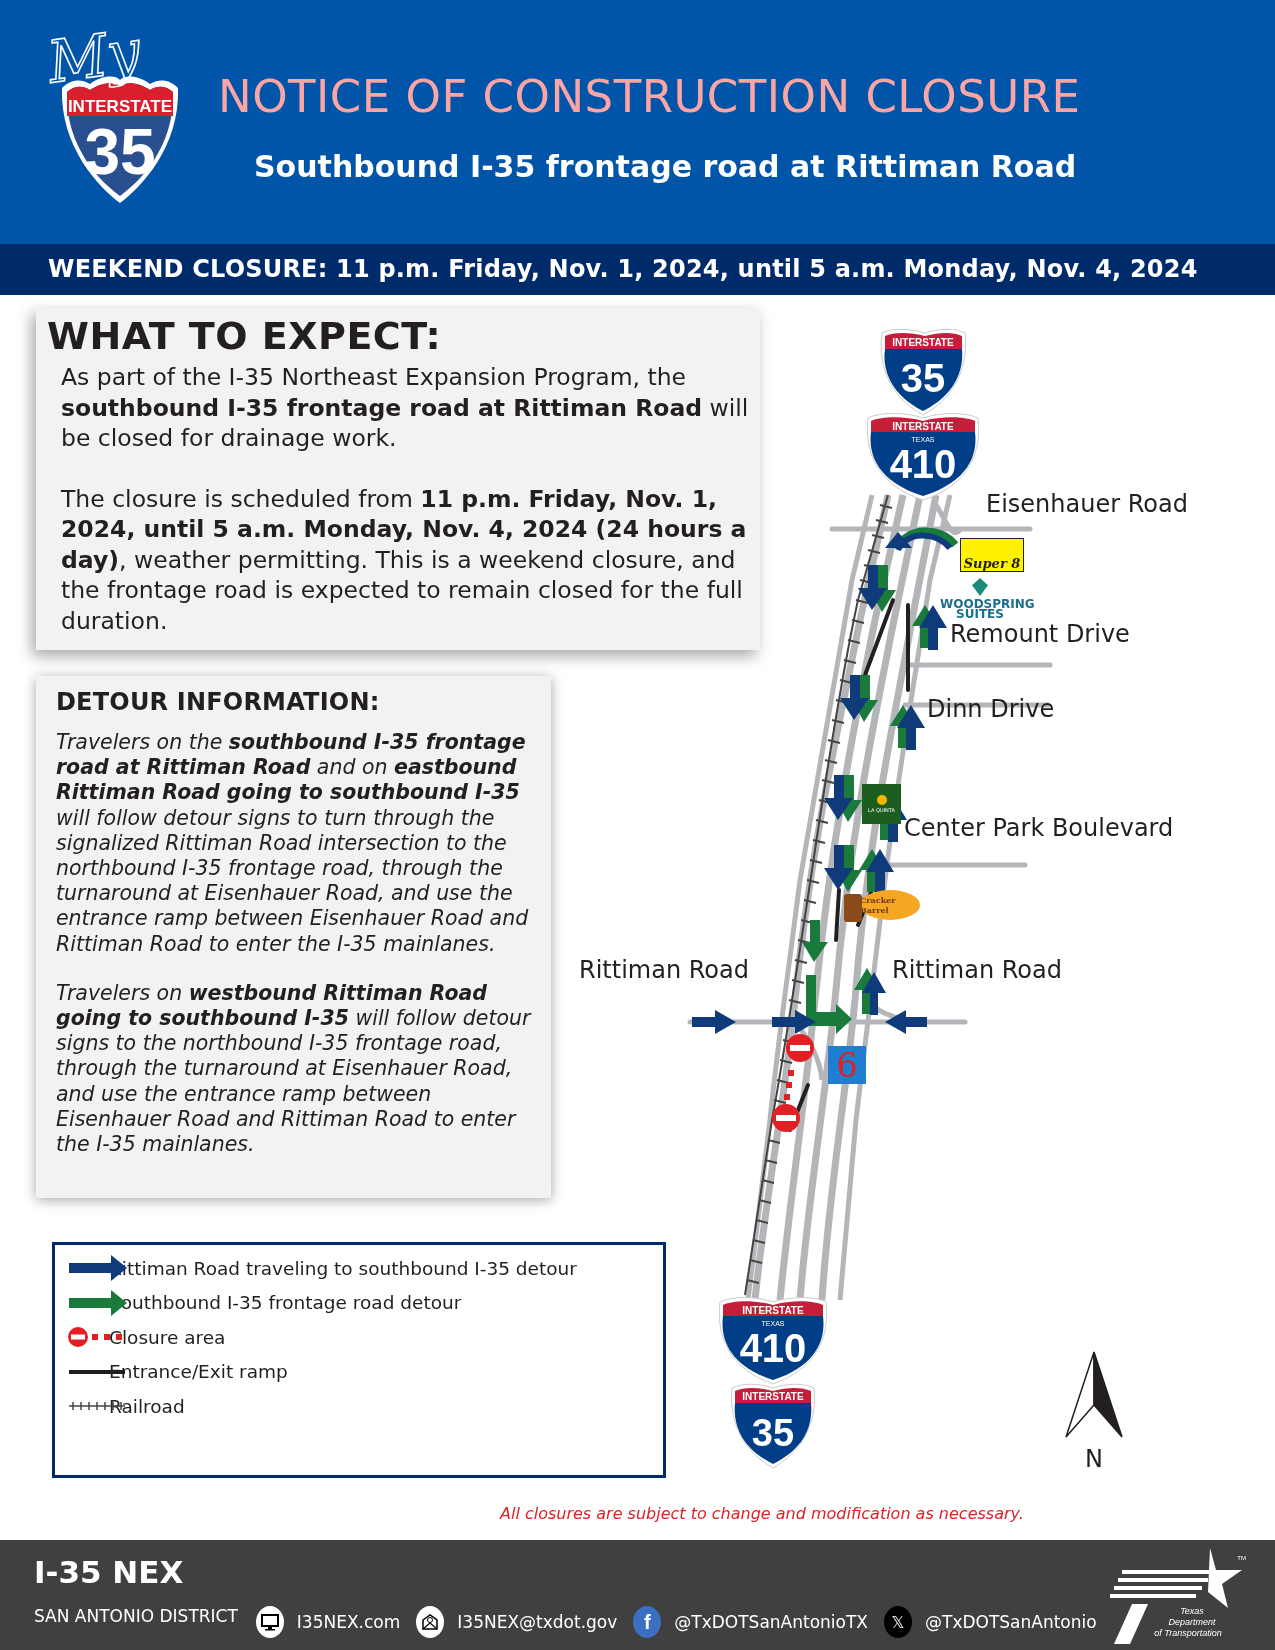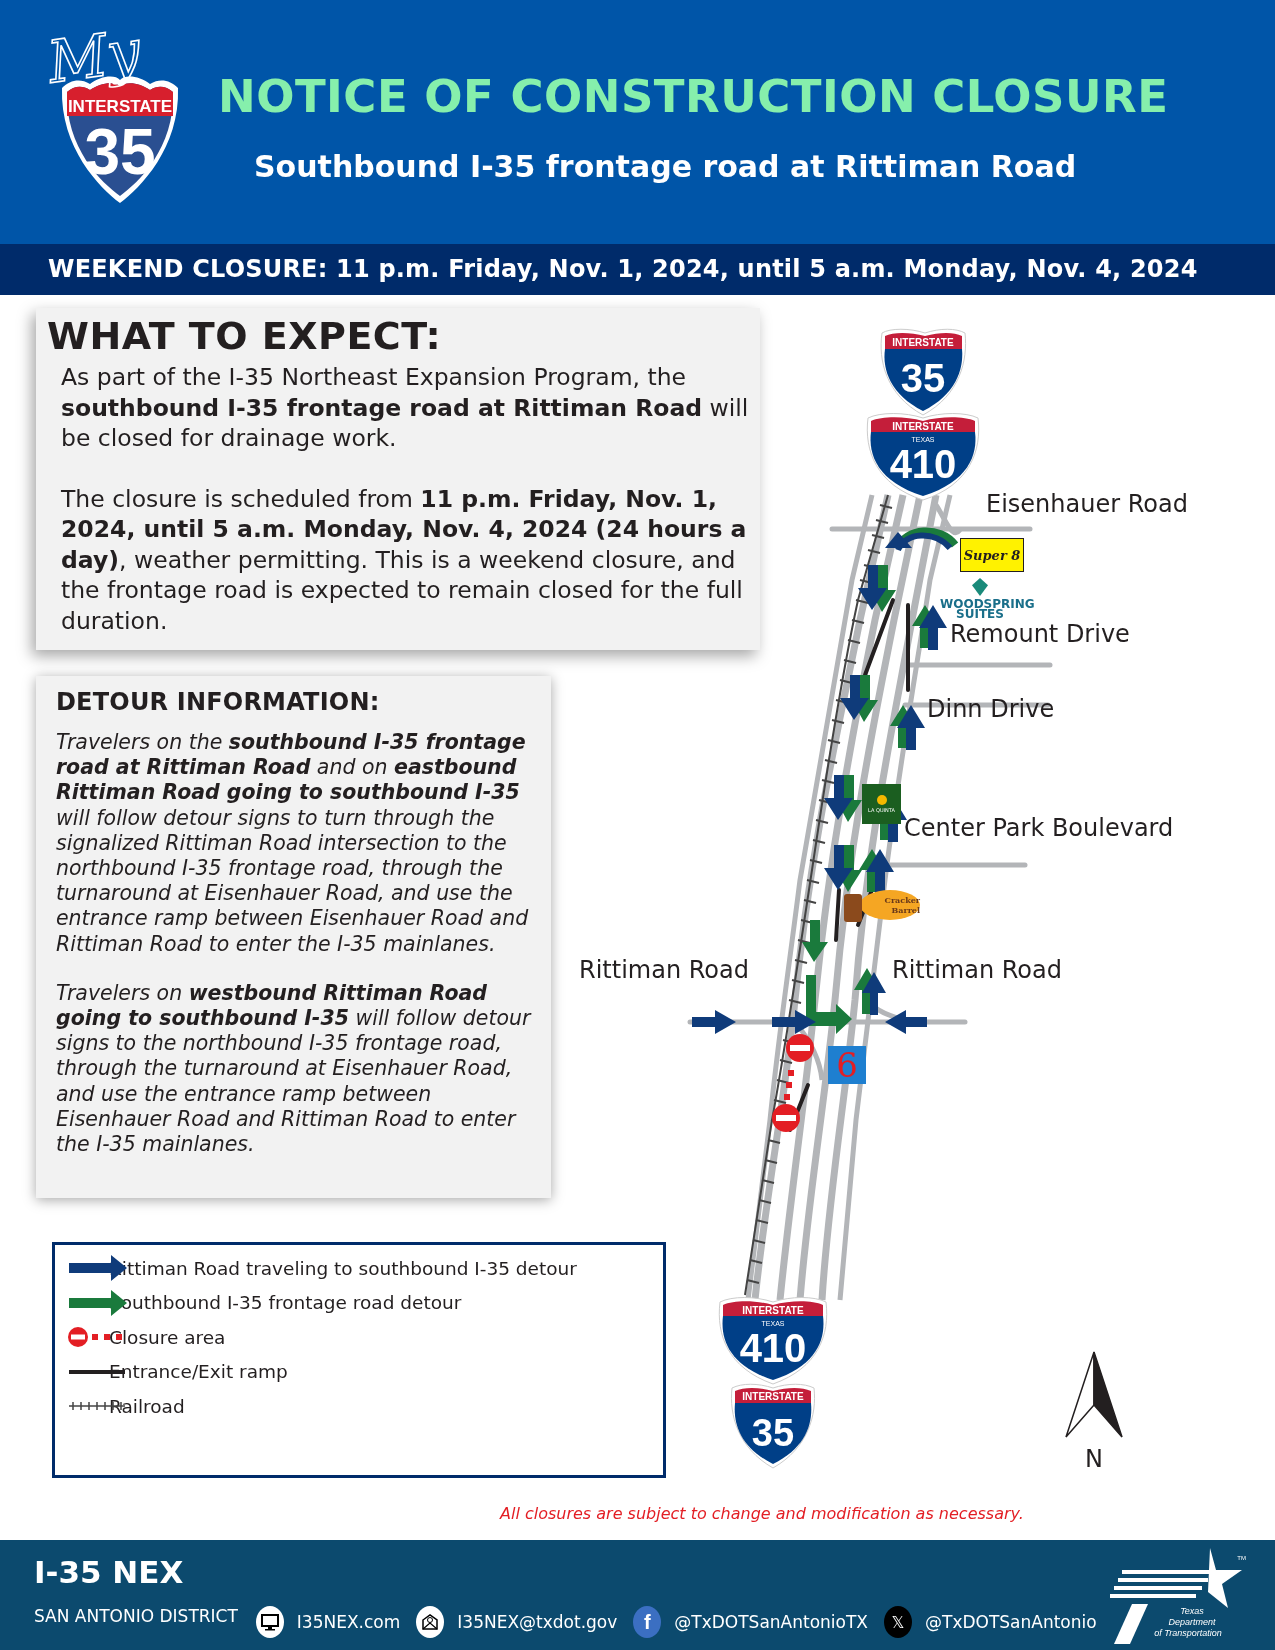"NOTICE OF CONSTRUCTION CLOSURE" .title { color: #86efac -> #fca5a5; font-weight: bold -> normal }
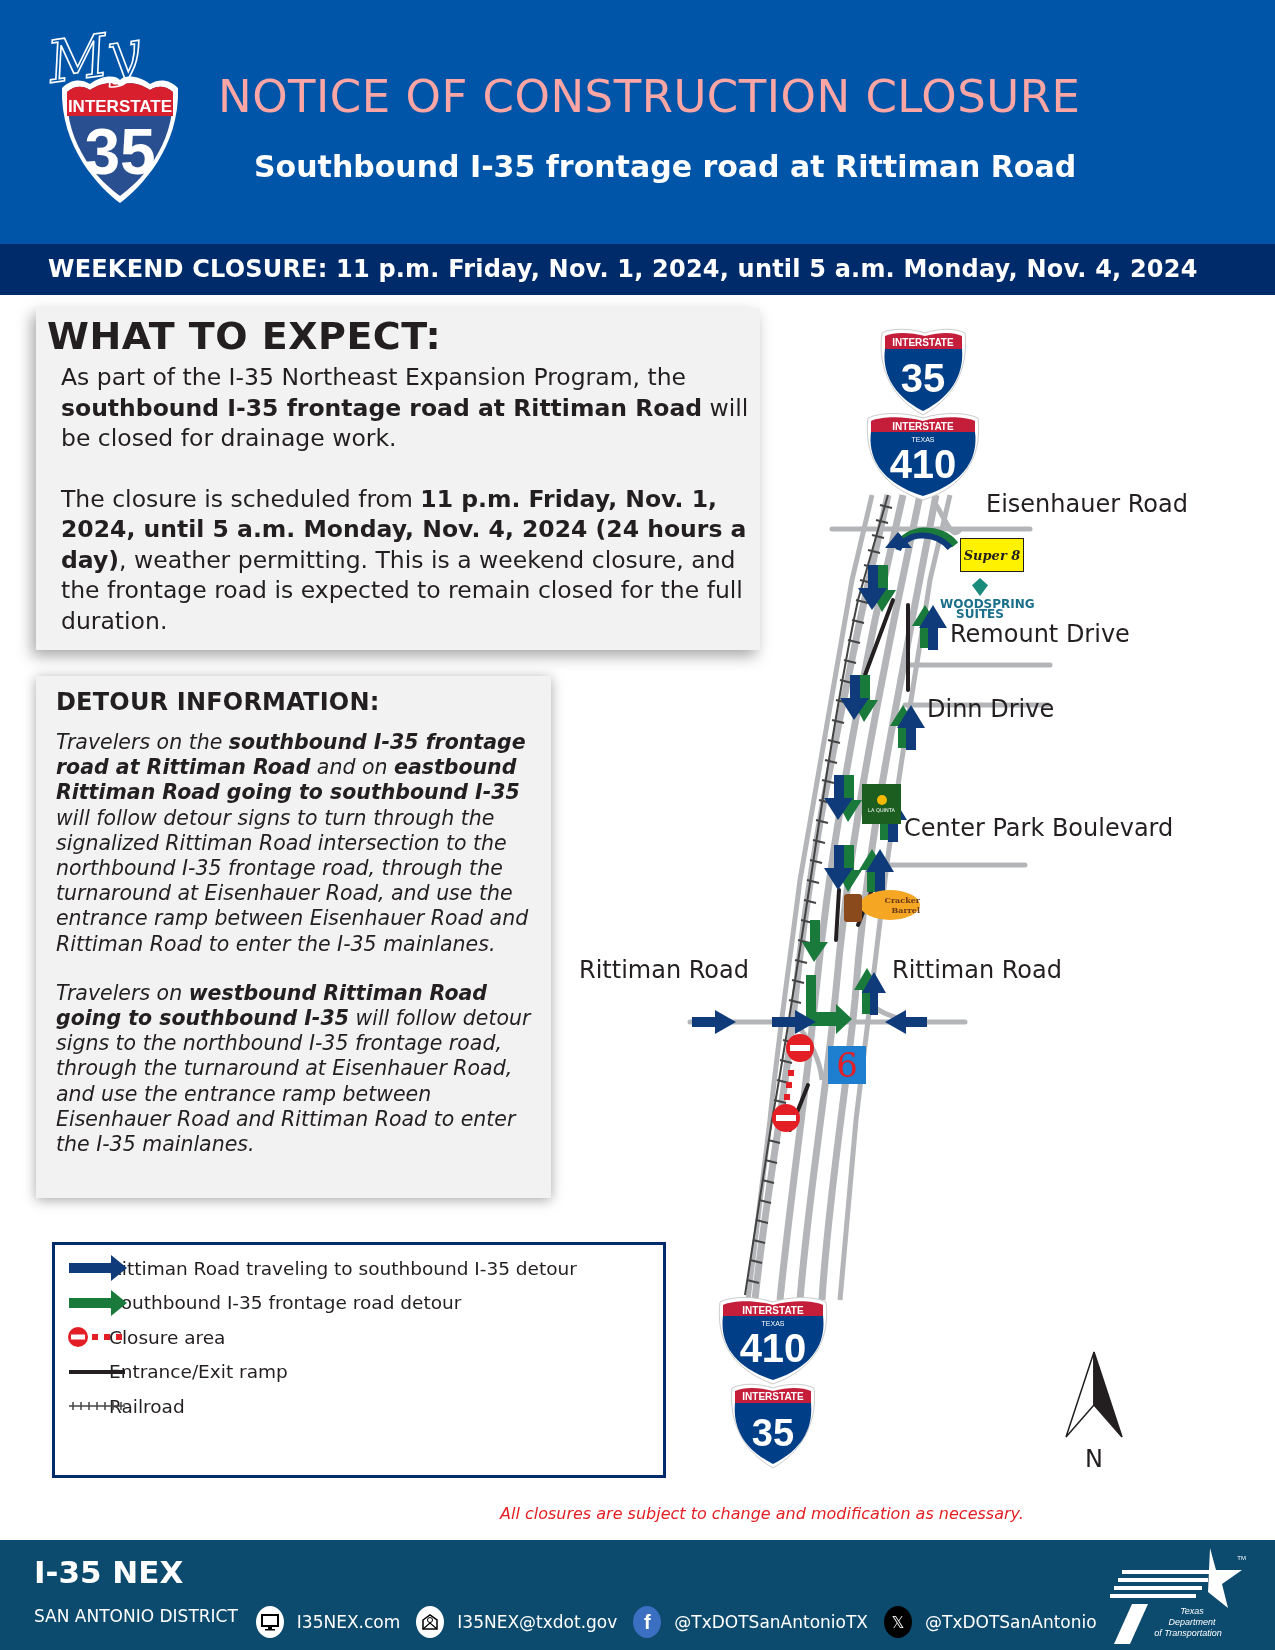"Super 8" div { align-items: center -> flex-end }
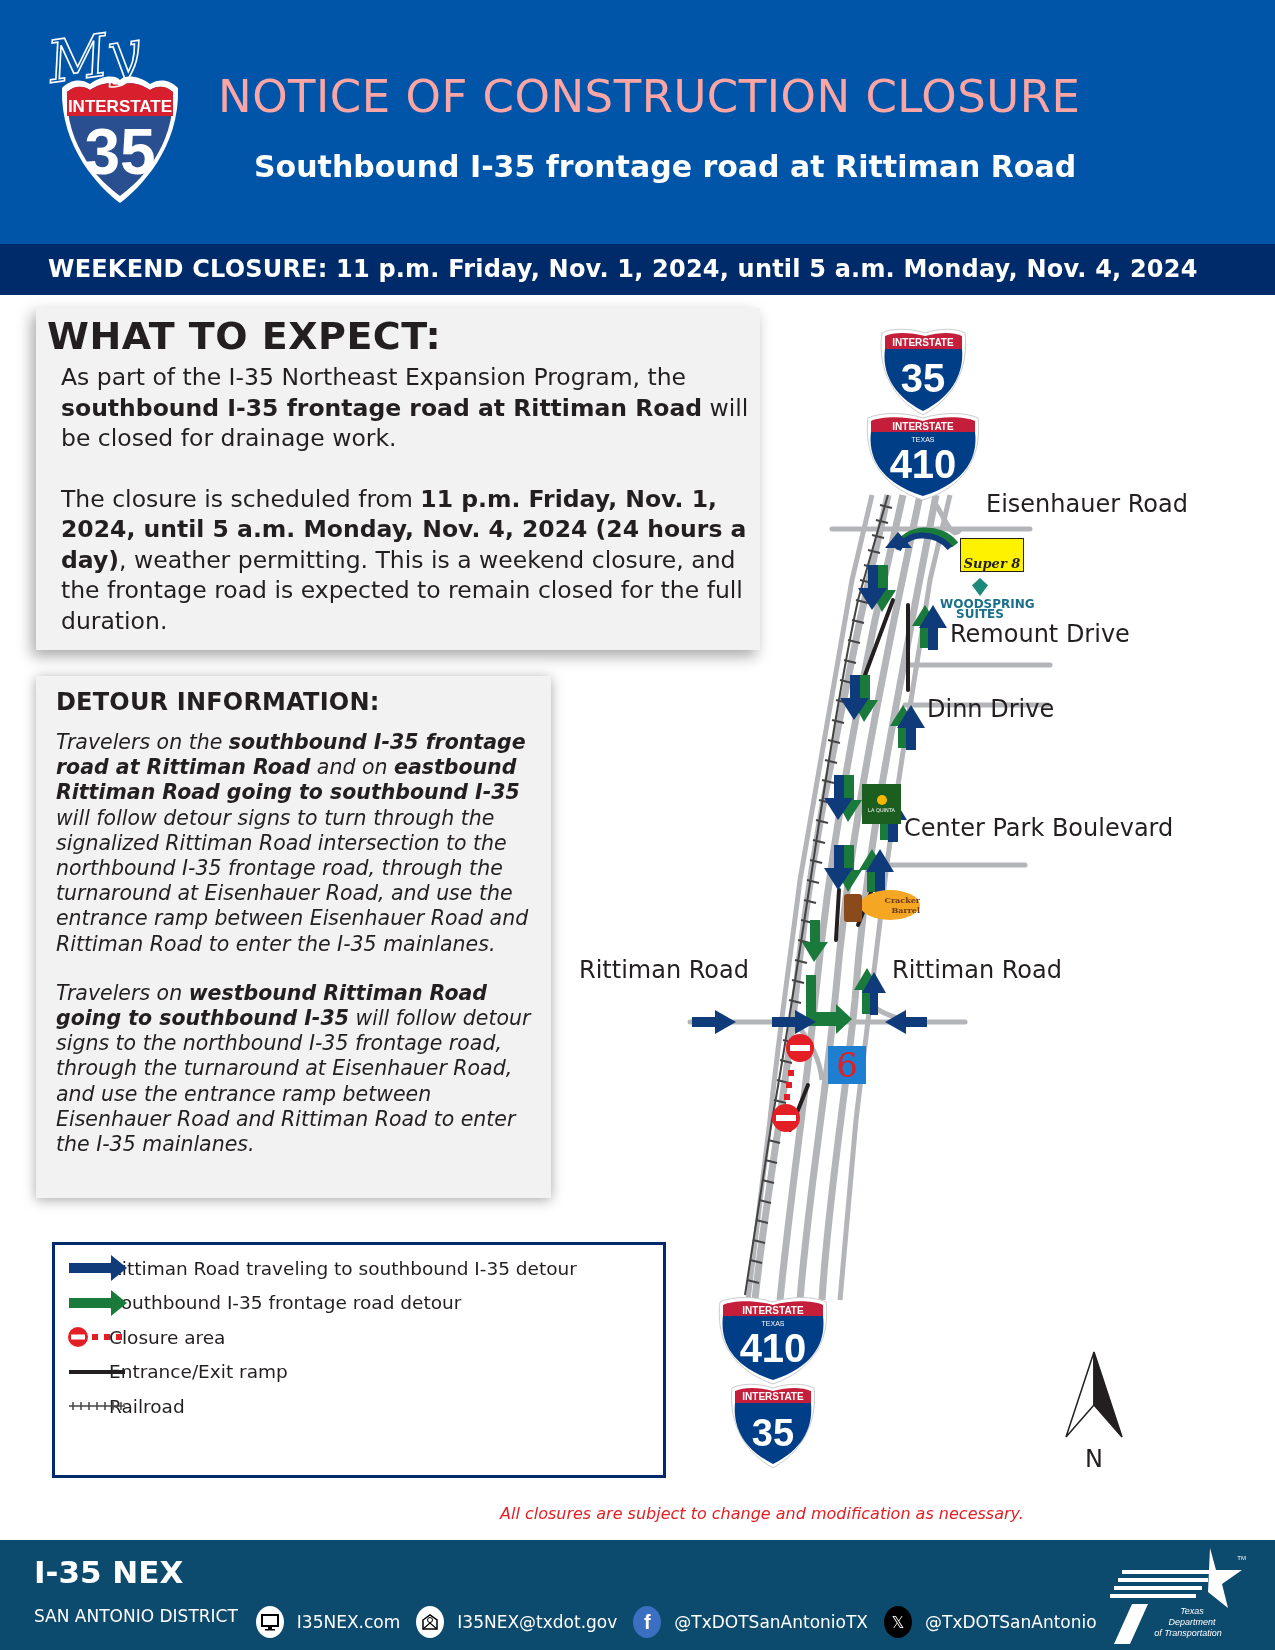"Cracker Barrel" span { text-align: right -> none }
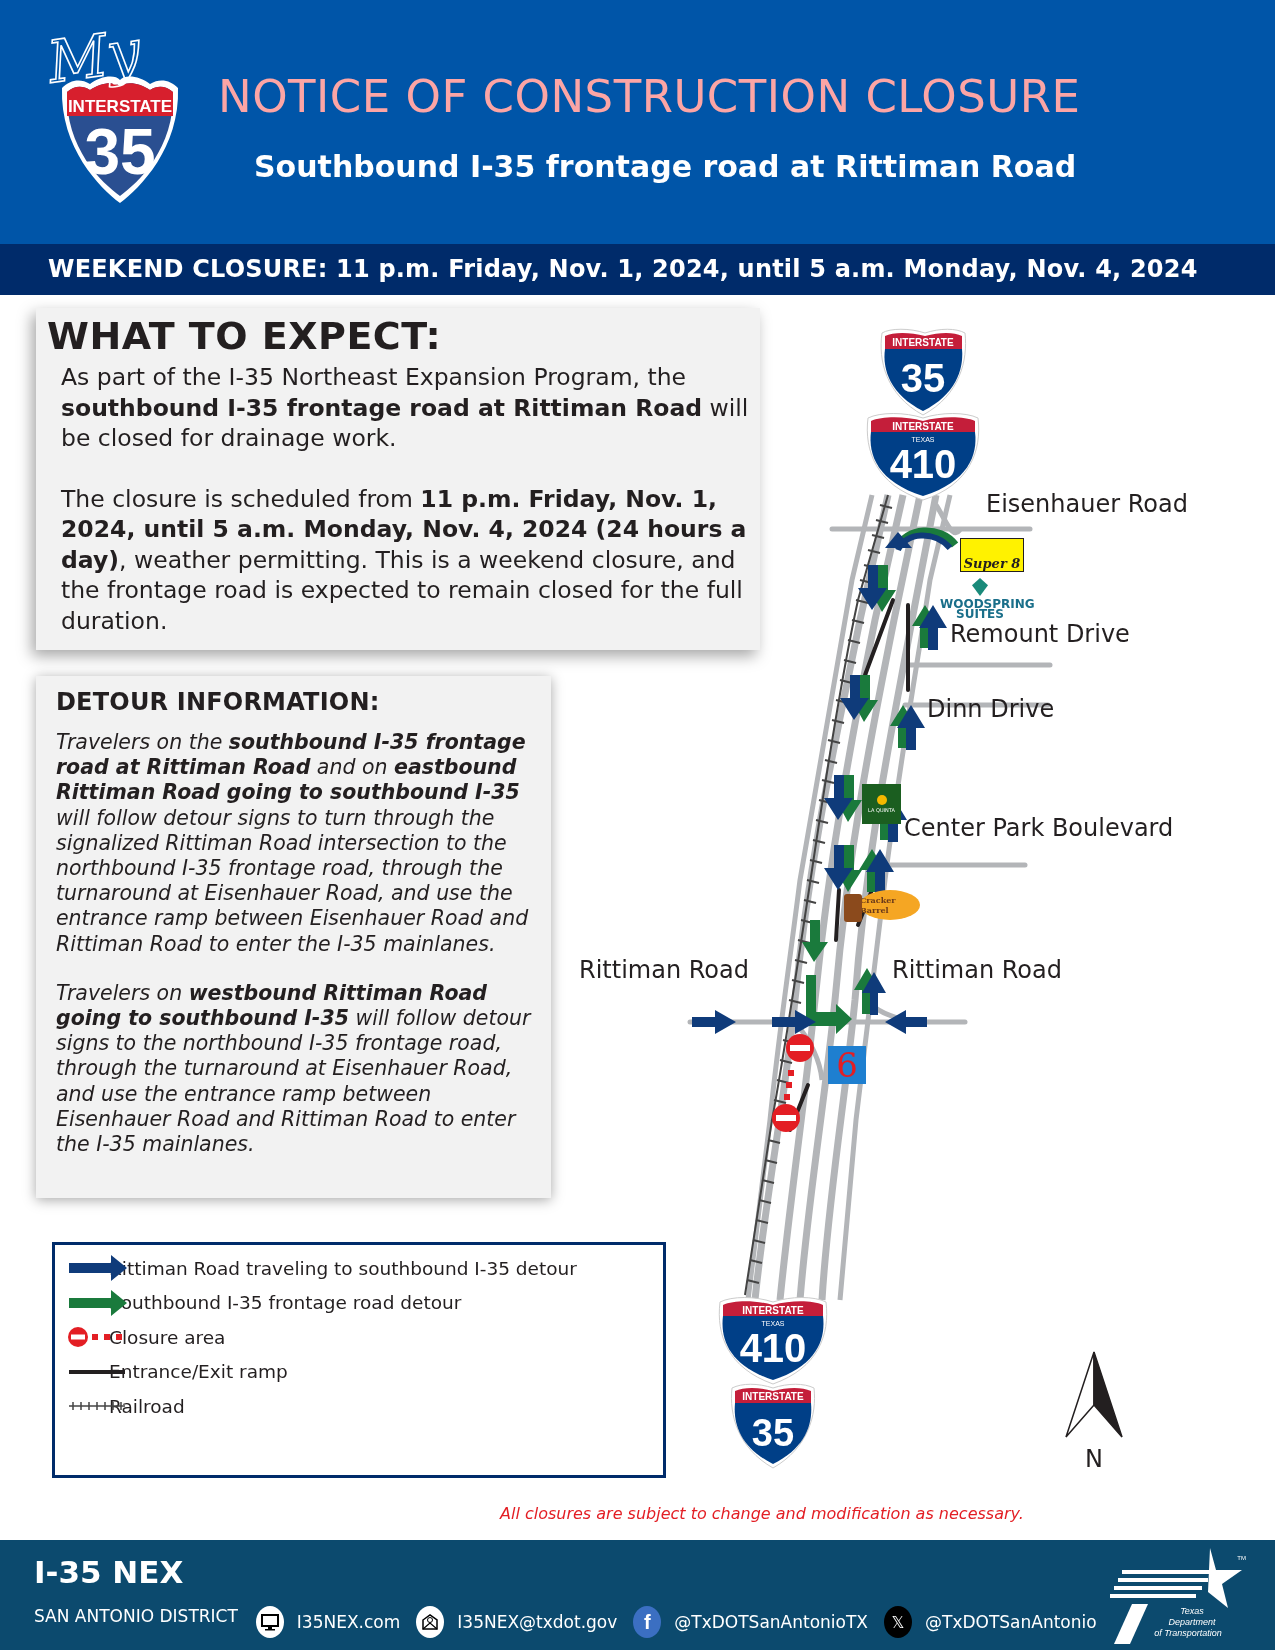"I-35 NEX" .footer { background: #0c4a6e -> #404040 }
